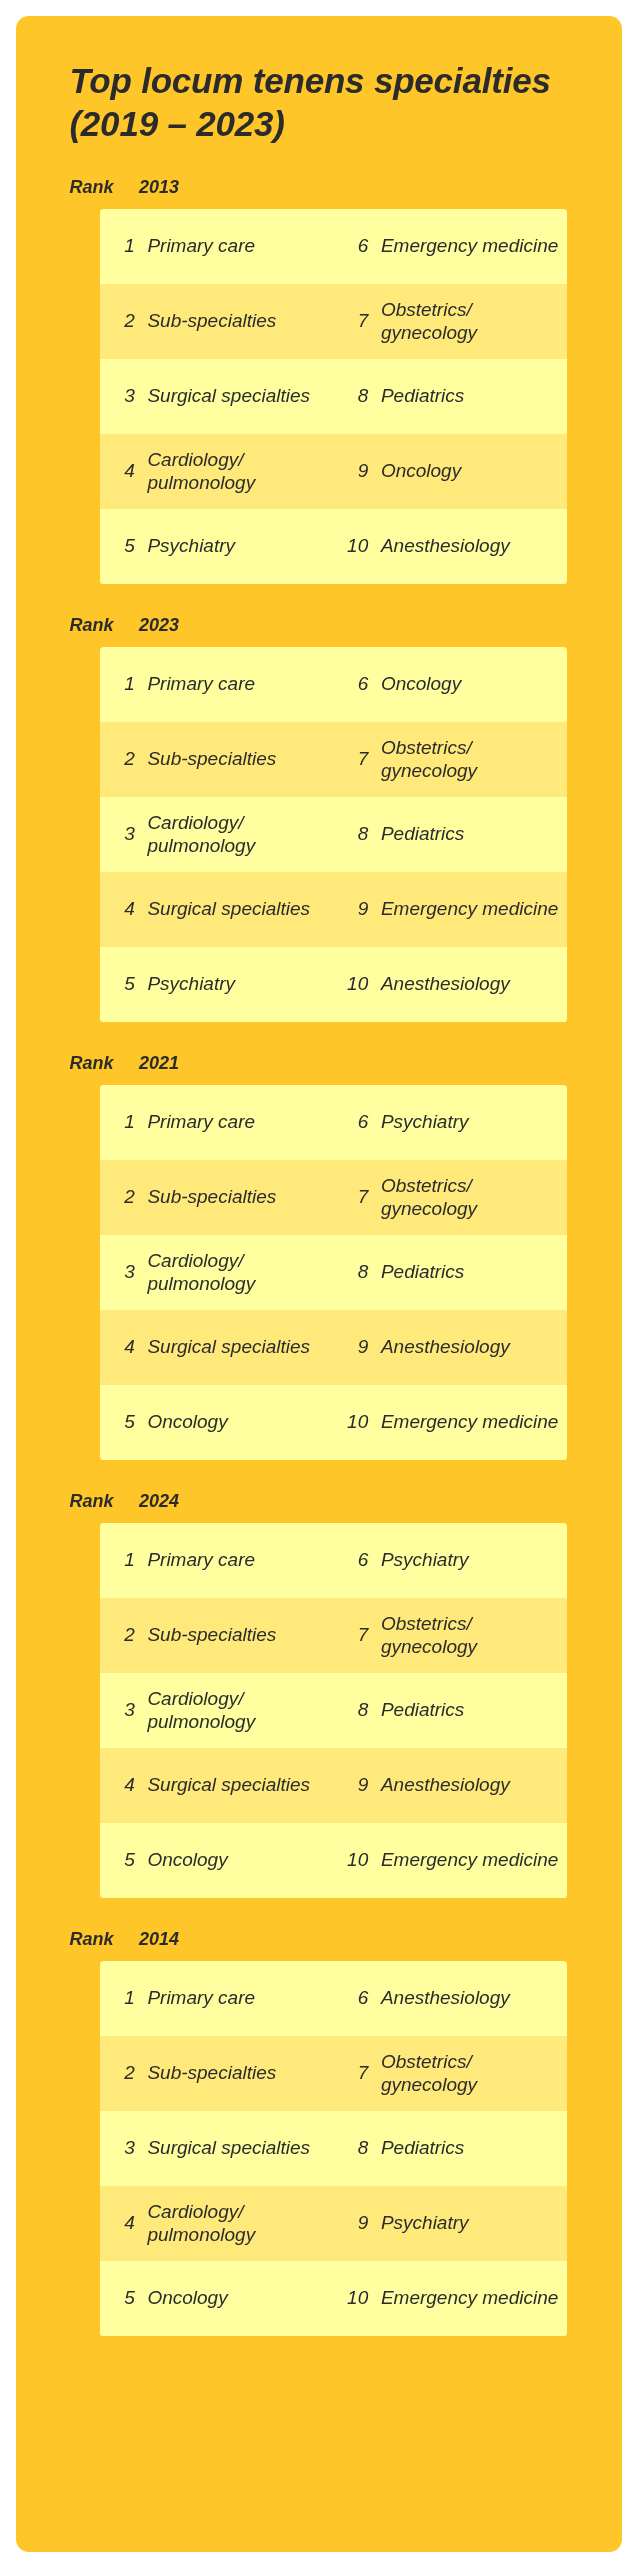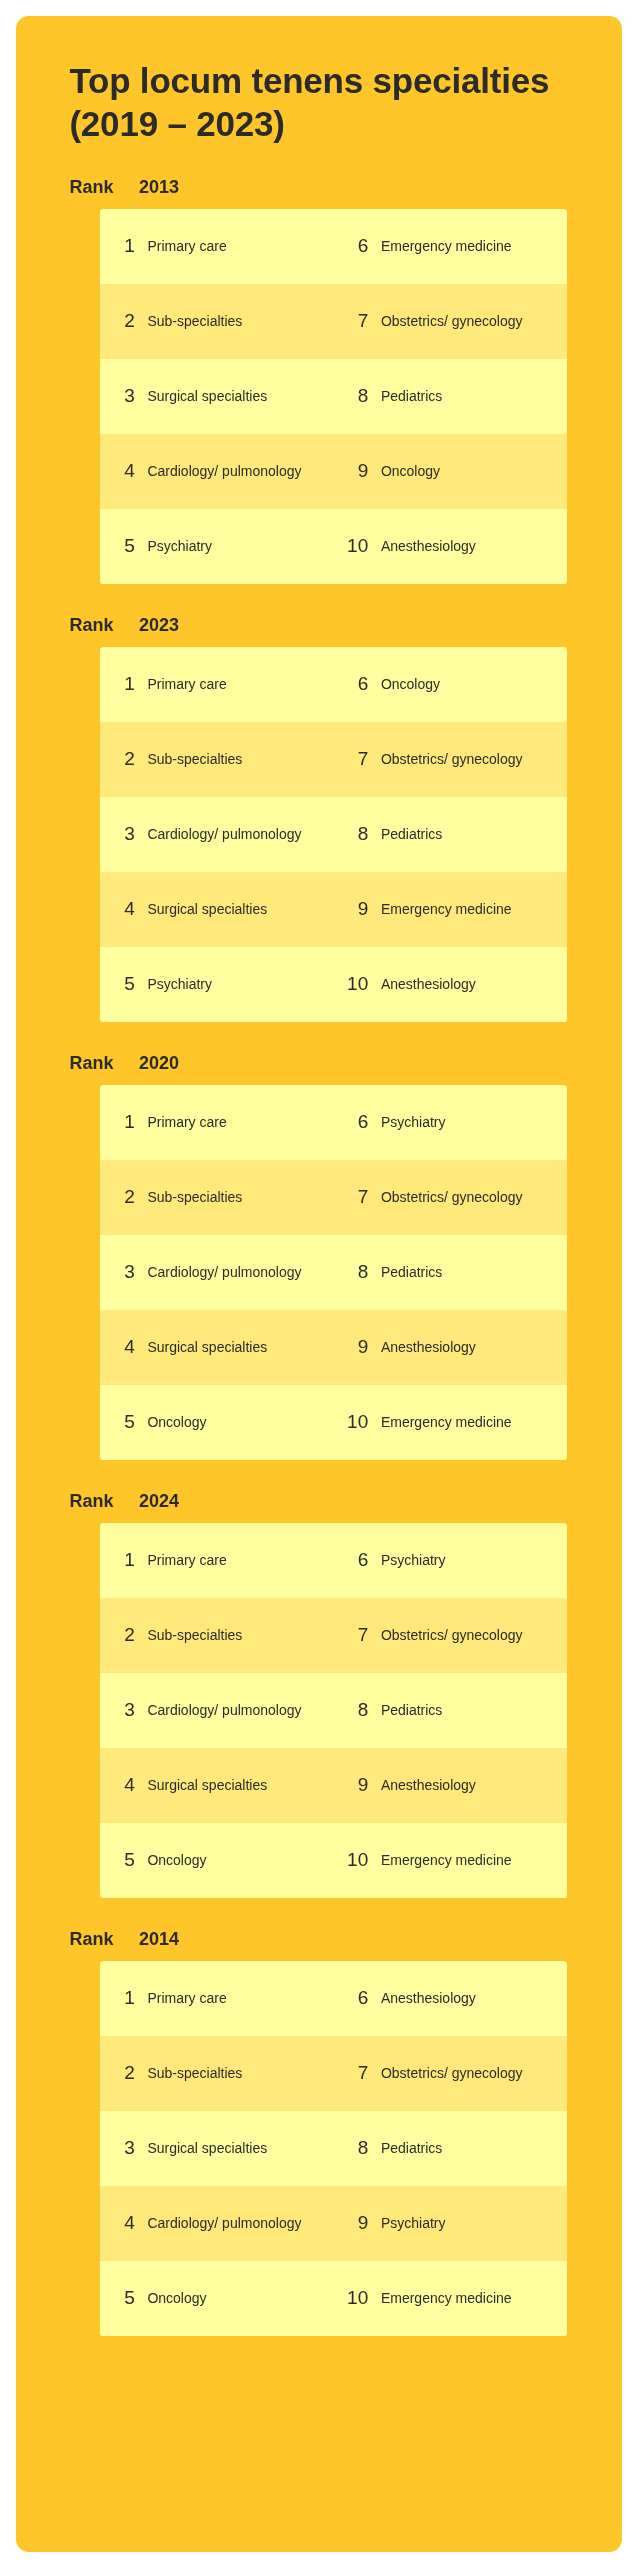"Top locum tenens specialties (2019" .card { font-style: none -> italic }
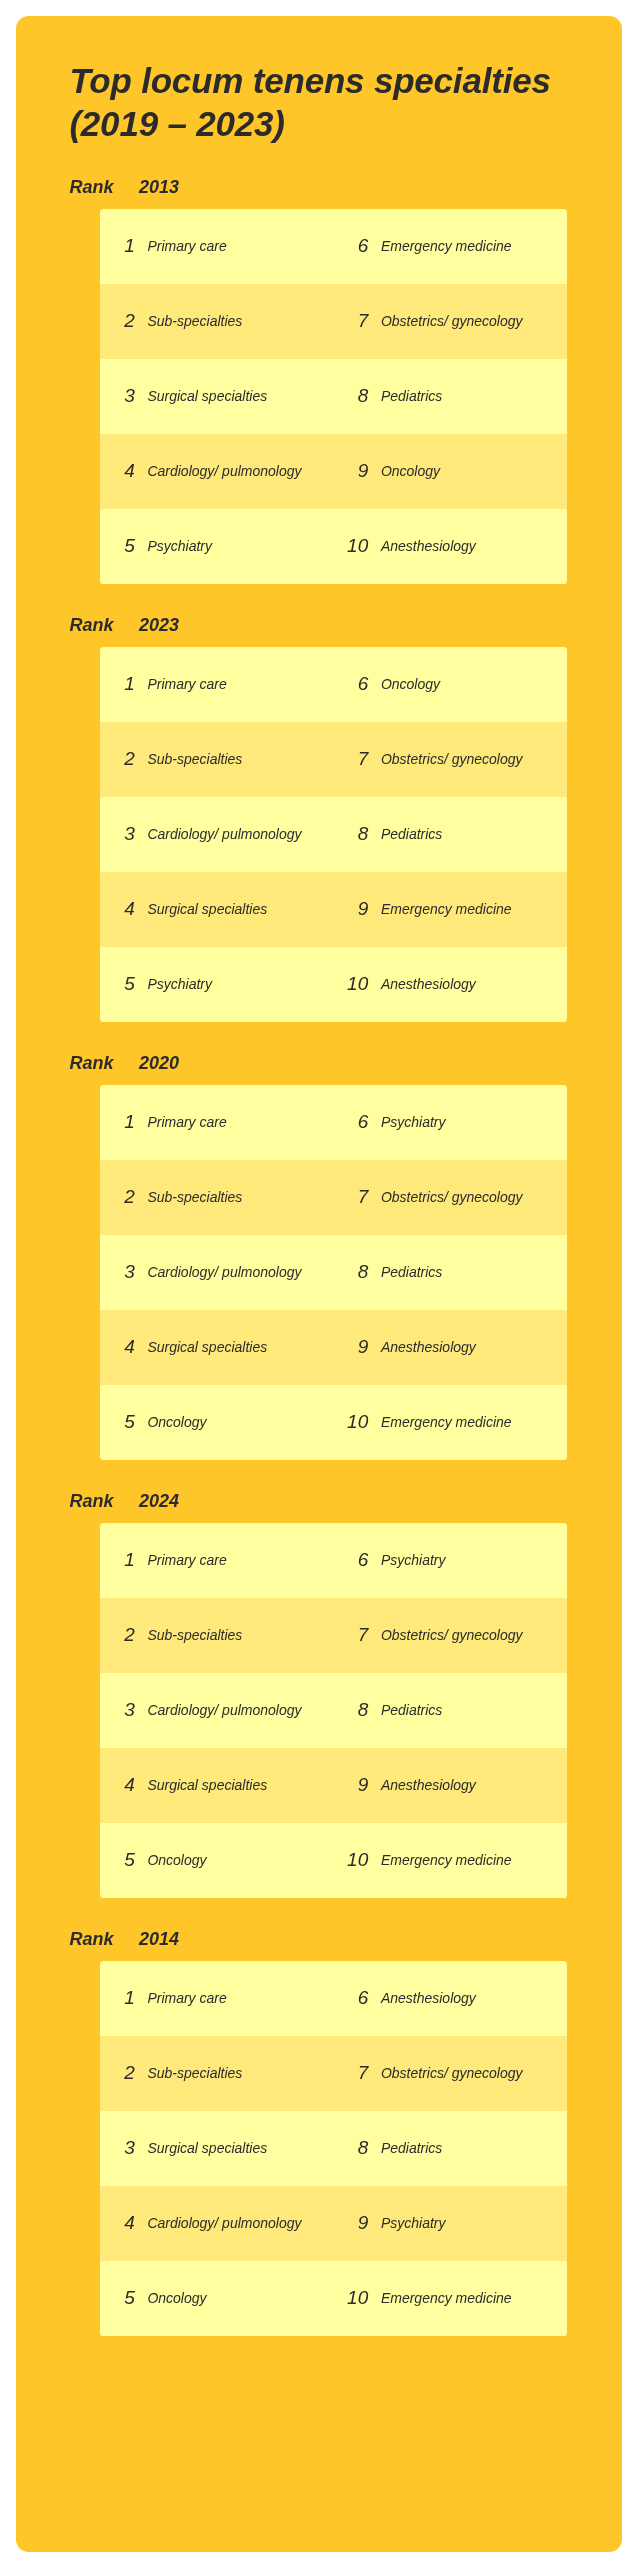"Primary care" .name { font-size: 14px -> 19px }
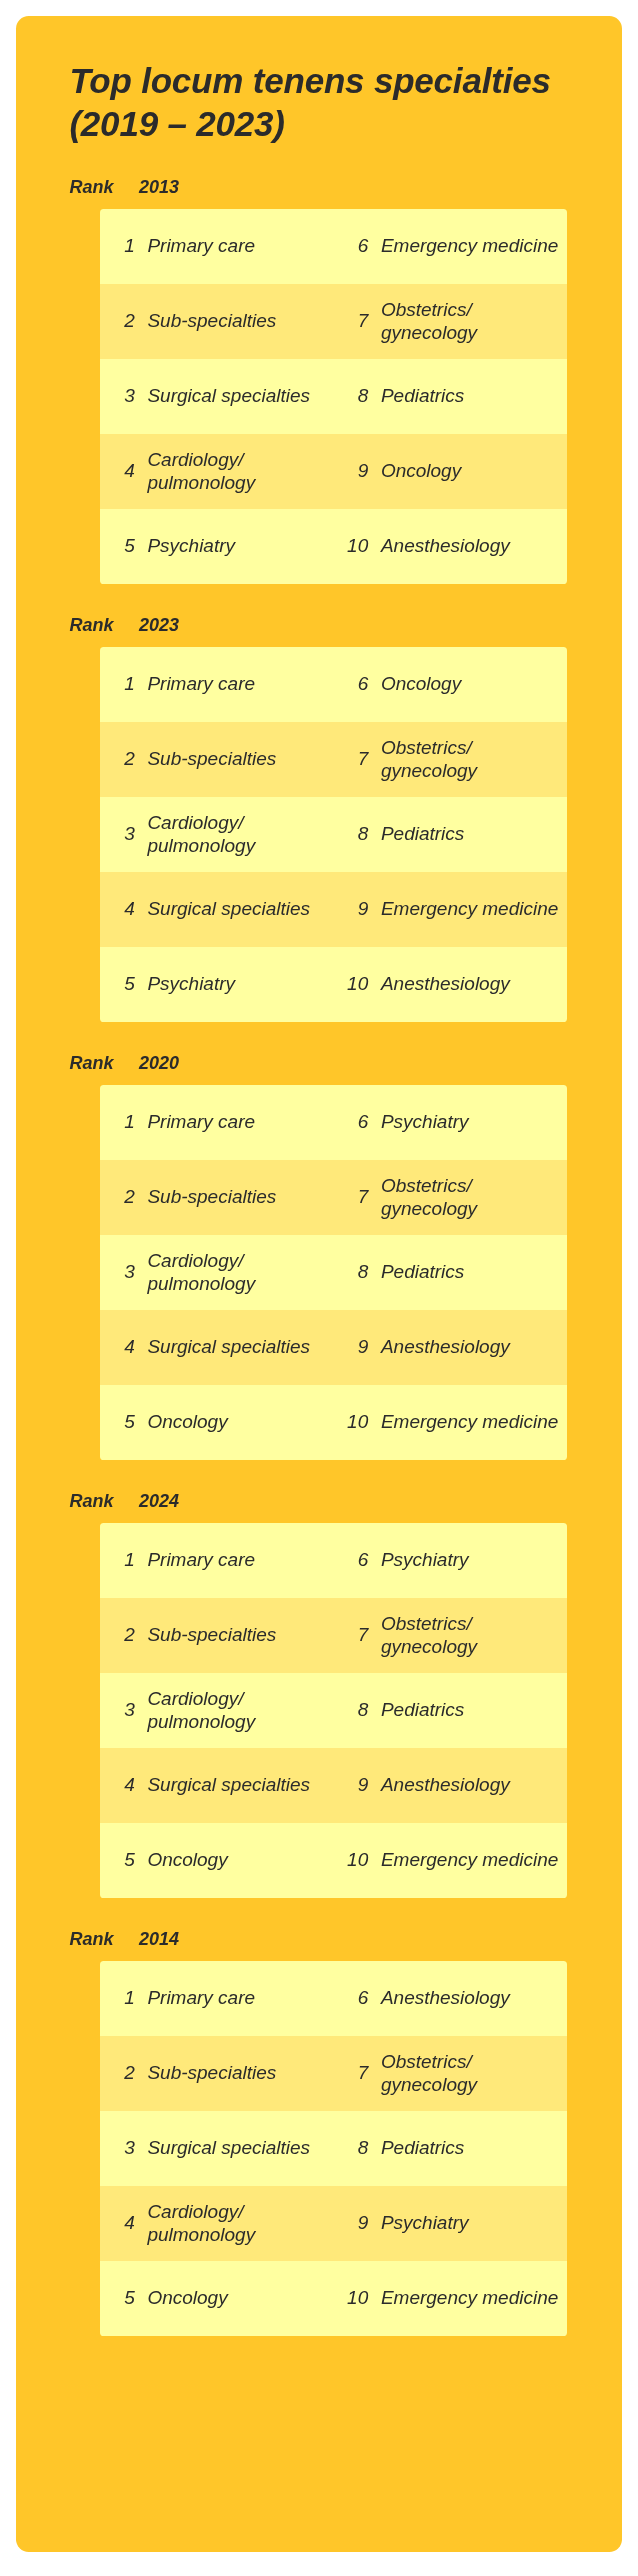"2020" span.year-label { text: 2020 -> 2021 }
